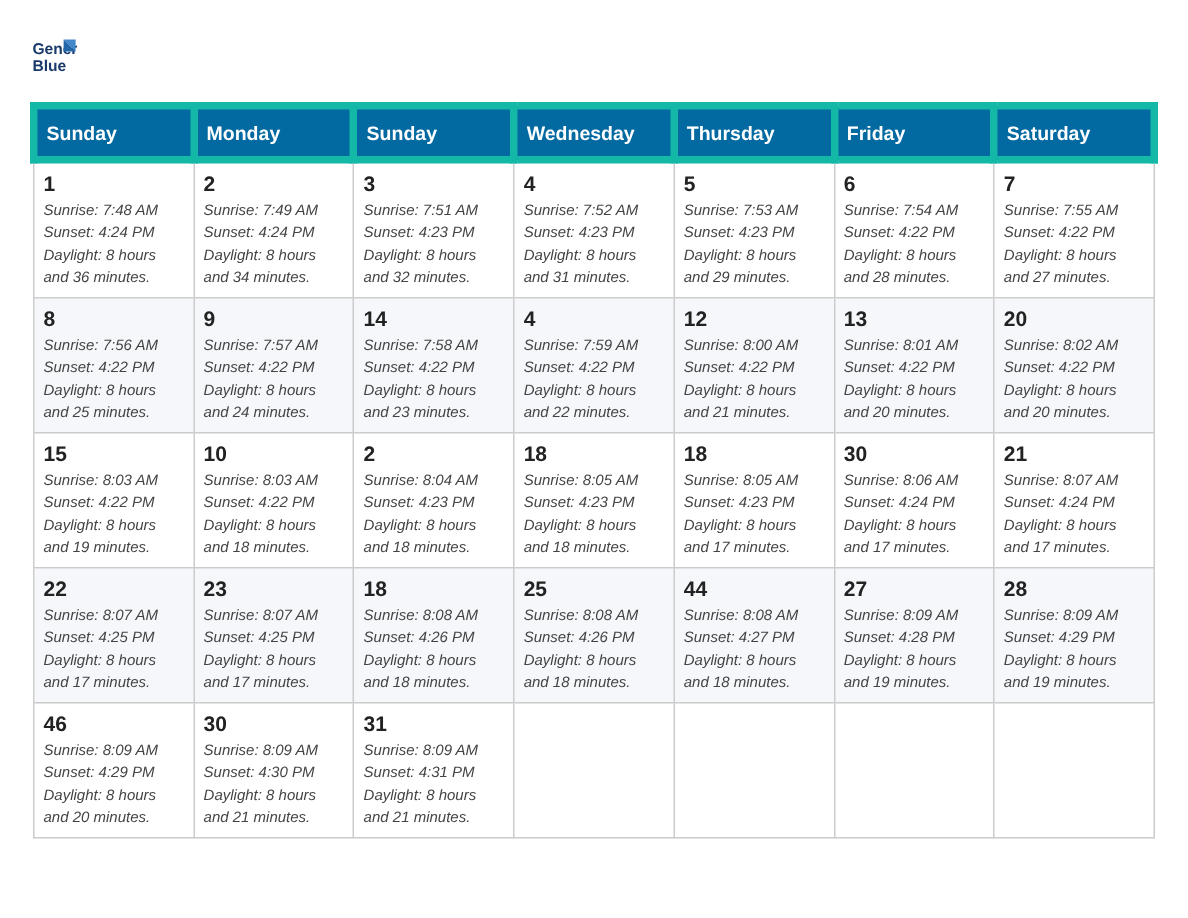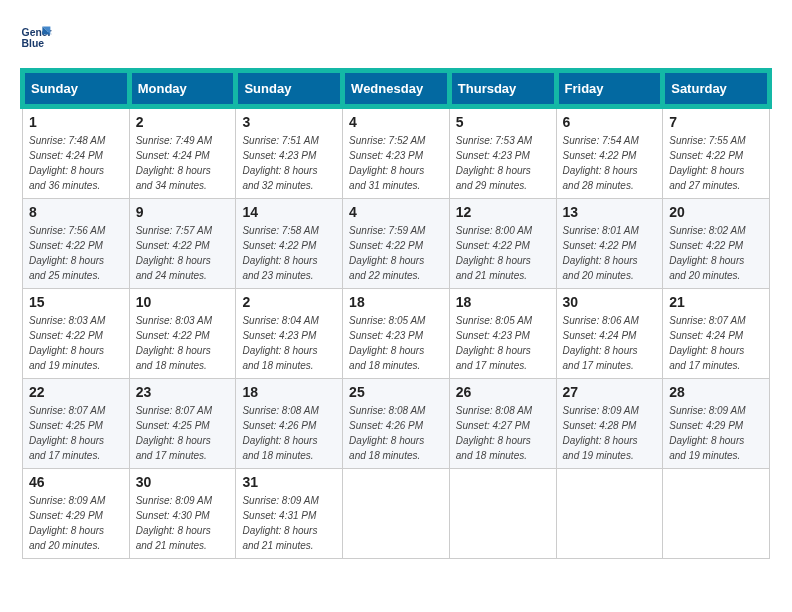"26" span.day-number { text: 26 -> 44 }
